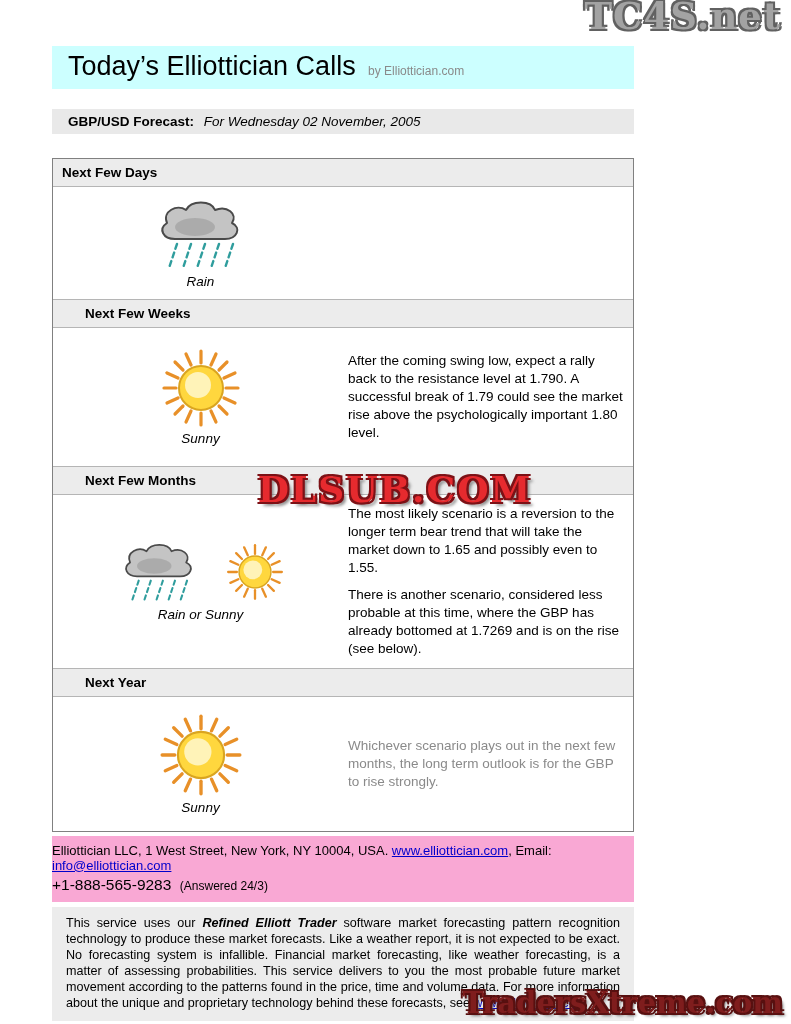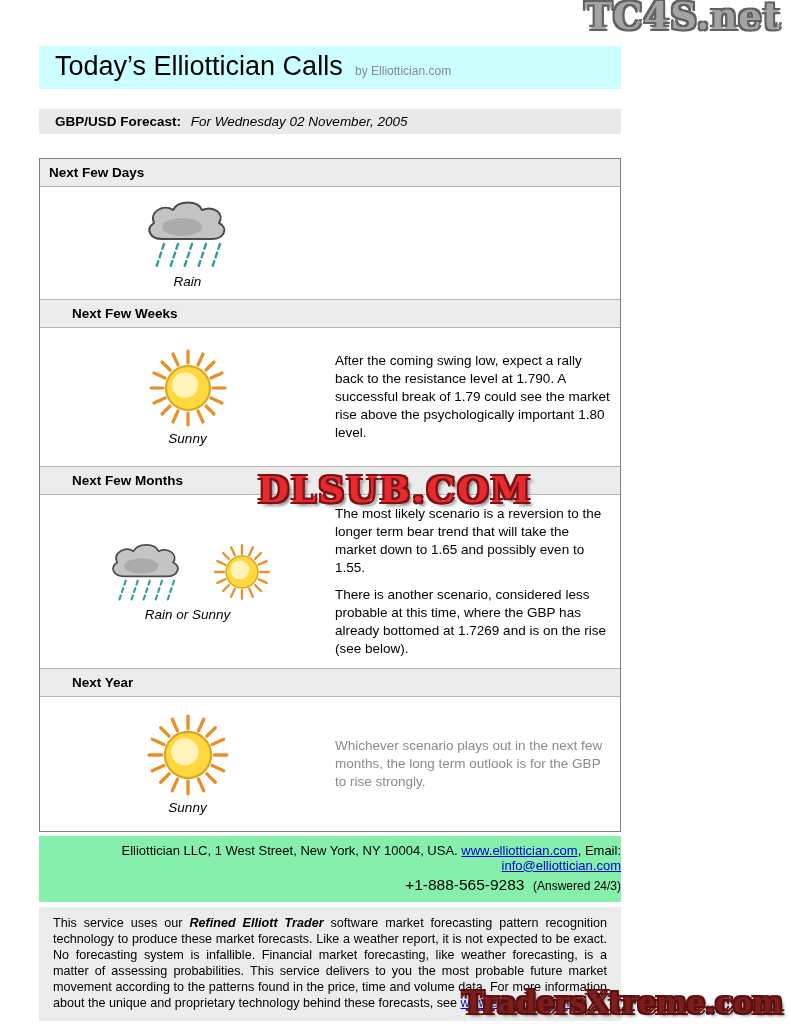"Today’s Elliottician Calls by" .bar { margin-left: 39px -> 52px }
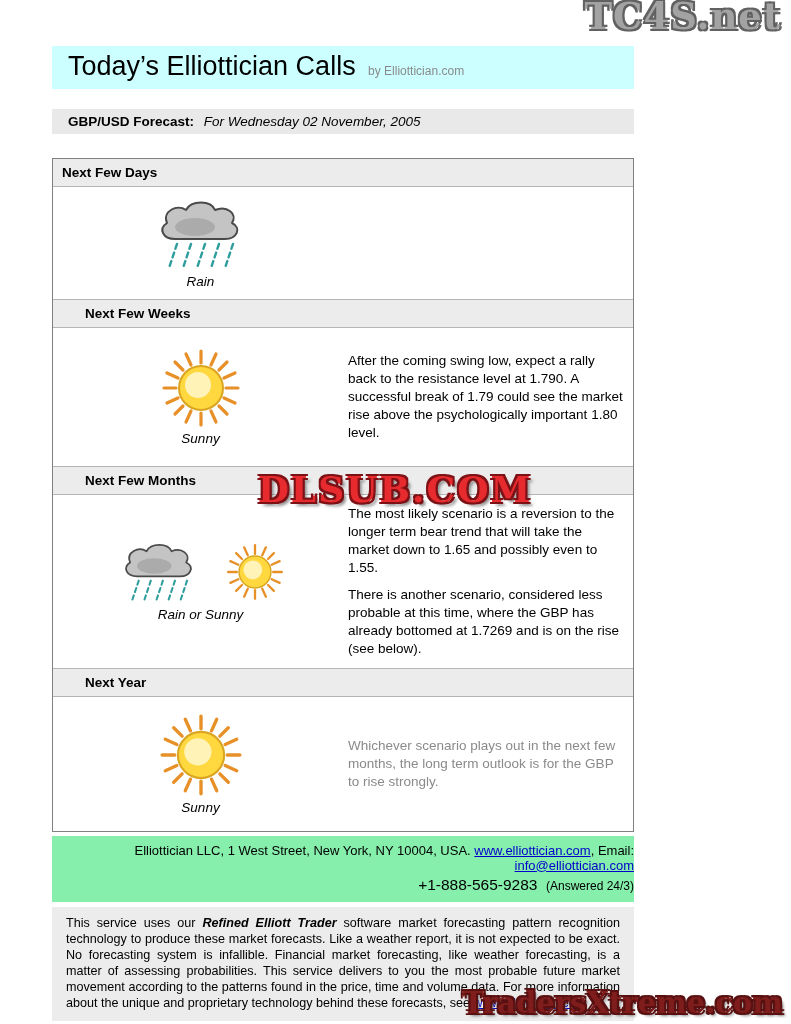"Elliottician LLC, 1 West Street," .footer-cyan { background: #86efac -> #f9a8d4; text-align: right -> left }
